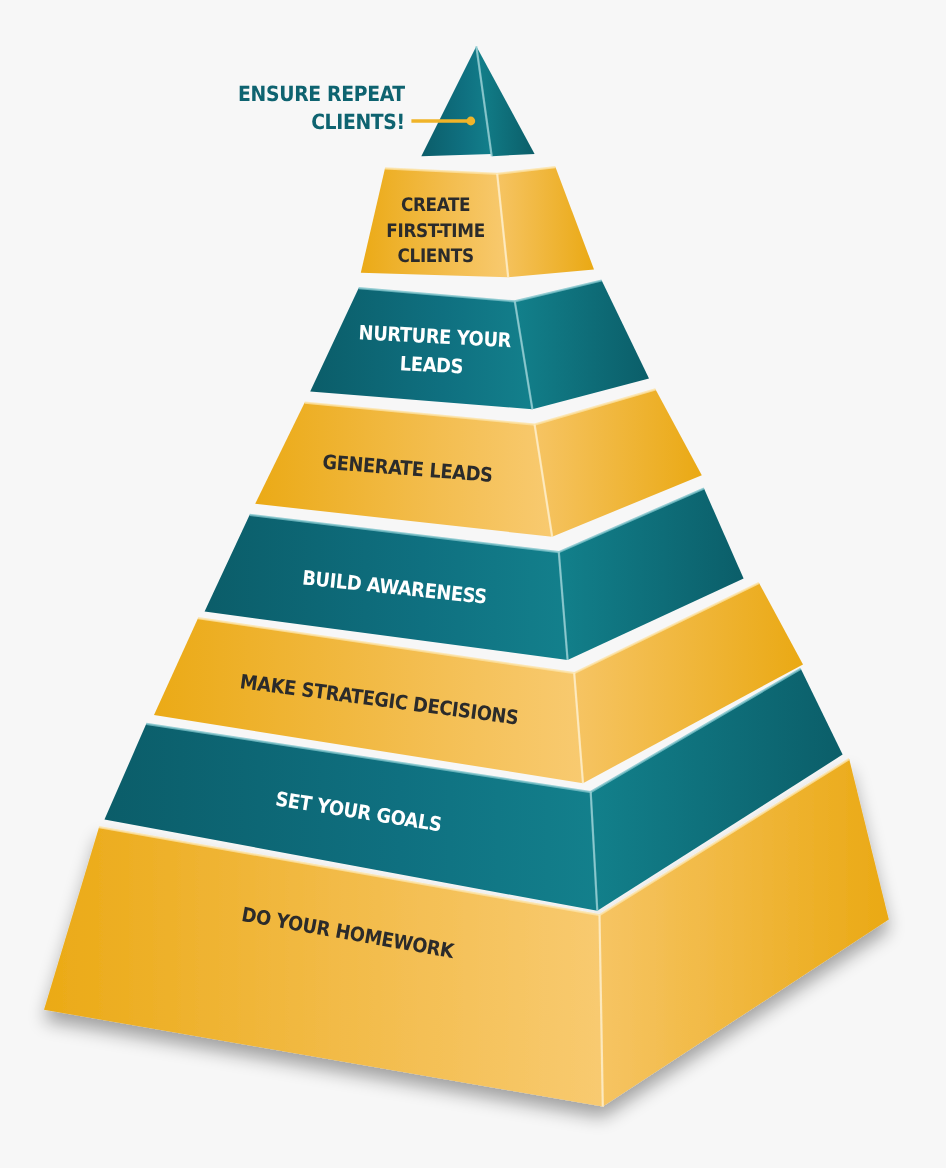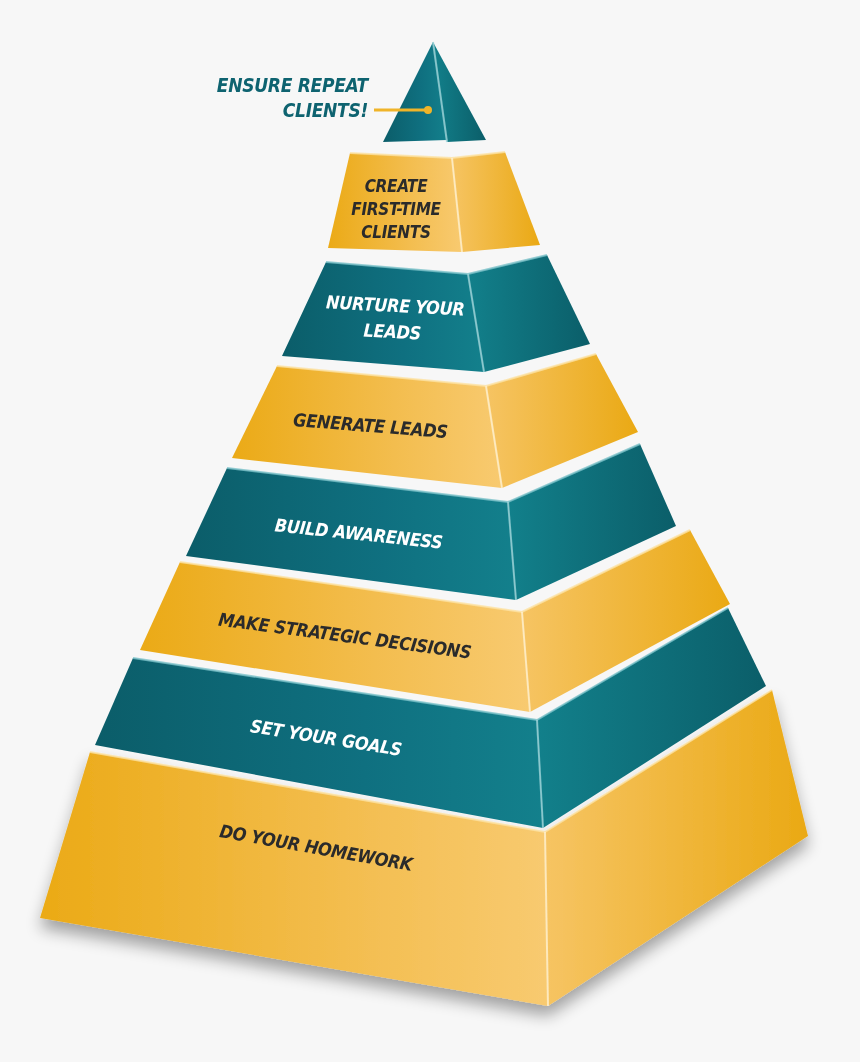"ENSURE REPEAT" #stage { font-style: italic -> none }
